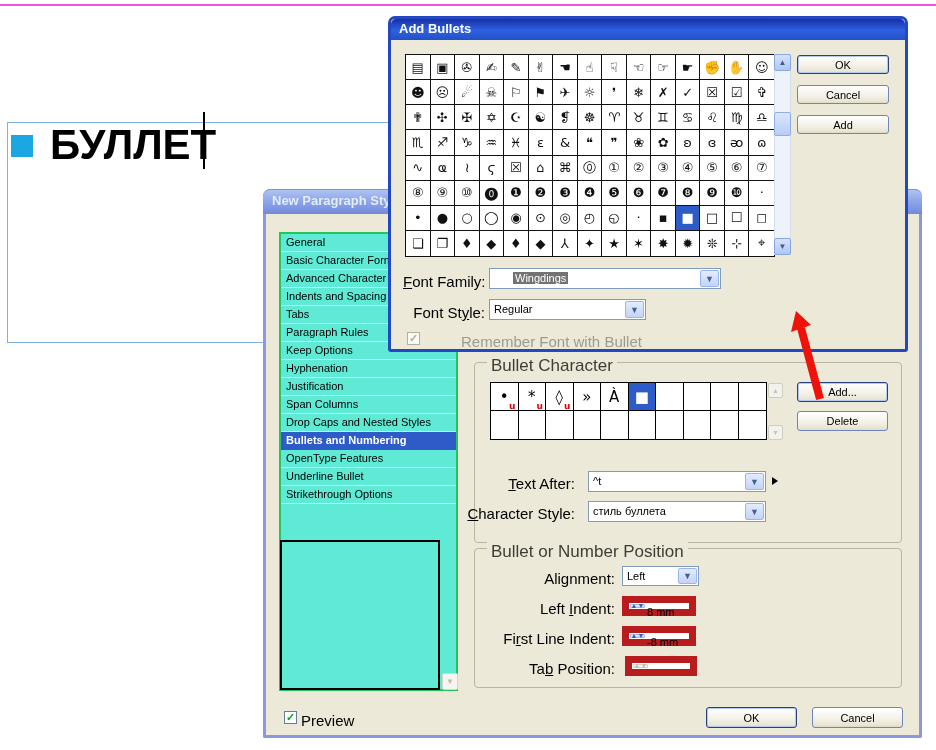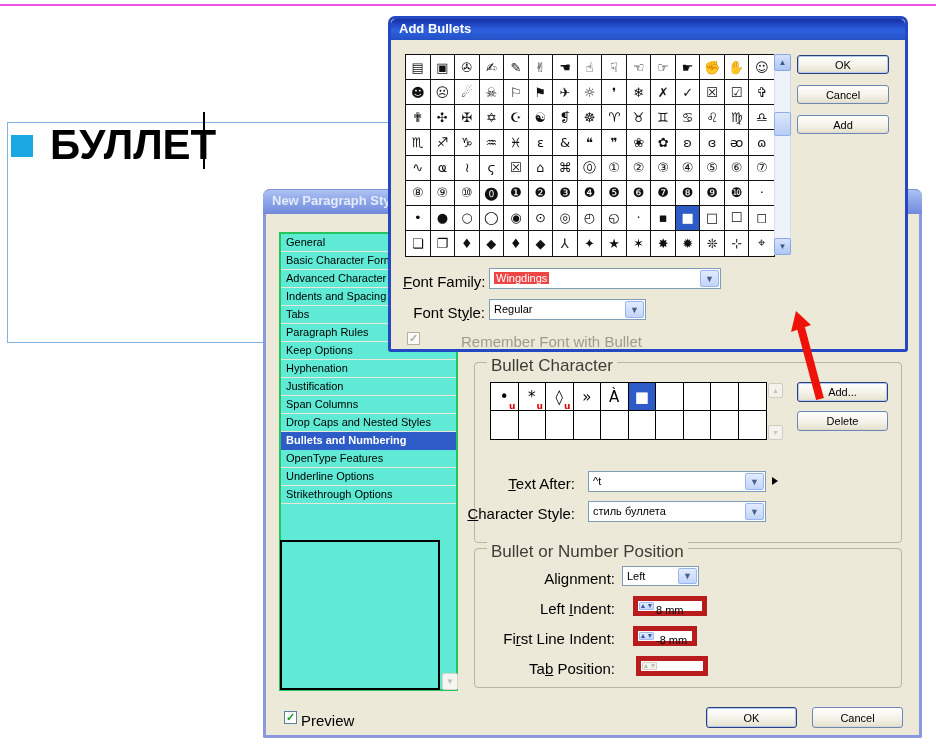"Wingdings" span.cv { background: #ef4444 -> #737373; margin-left: none -> 19px }
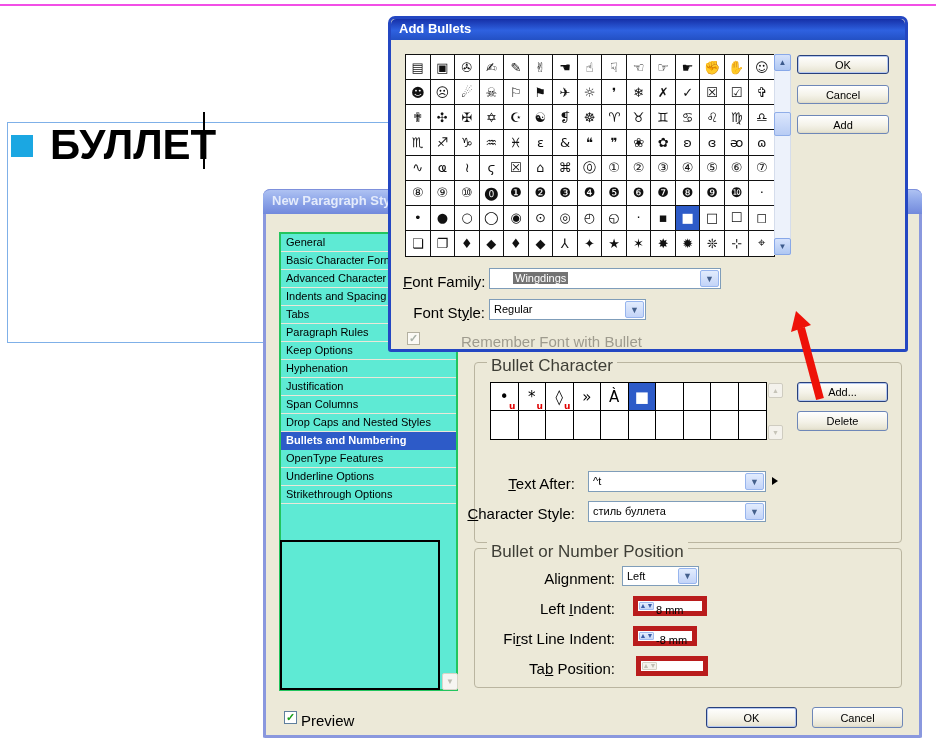"Underline Options" div.cat { text: Options -> Bullet }
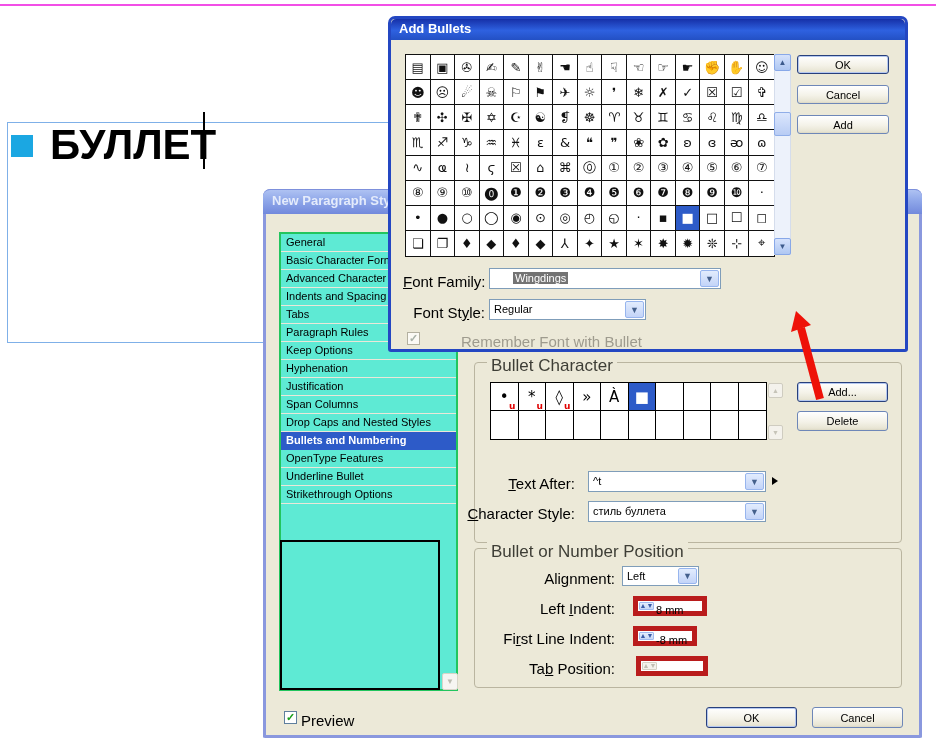"8 mm" .spinfield { border: 5px solid #b91c1c -> 7px solid #b91c1c; margin-left: 11px -> none }
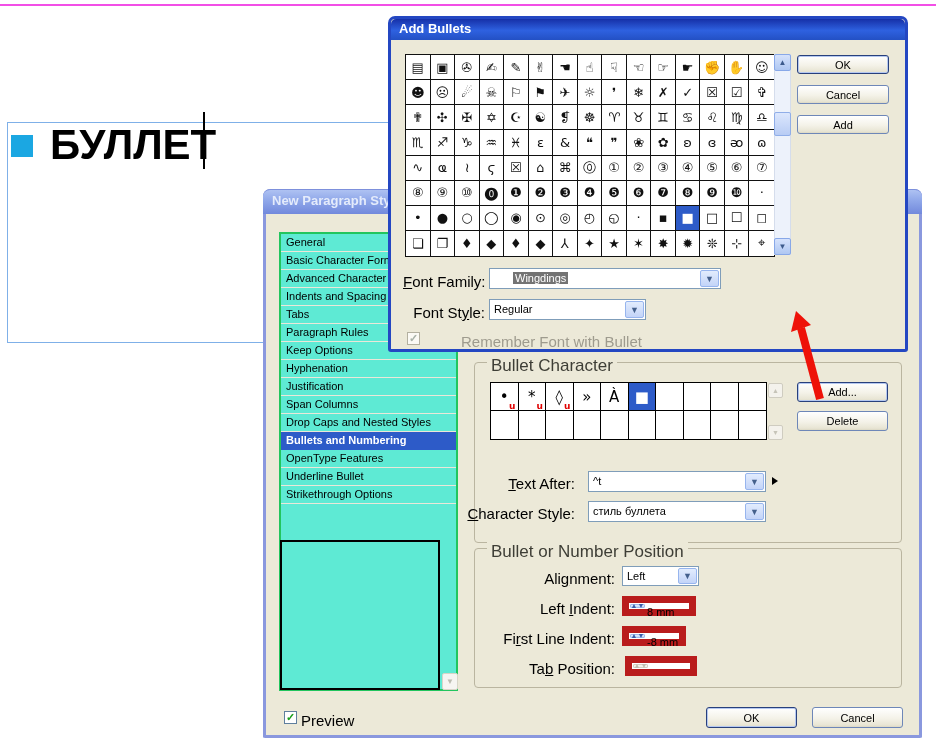"-8 mm" div.abs { width: 64px -> 74px }
